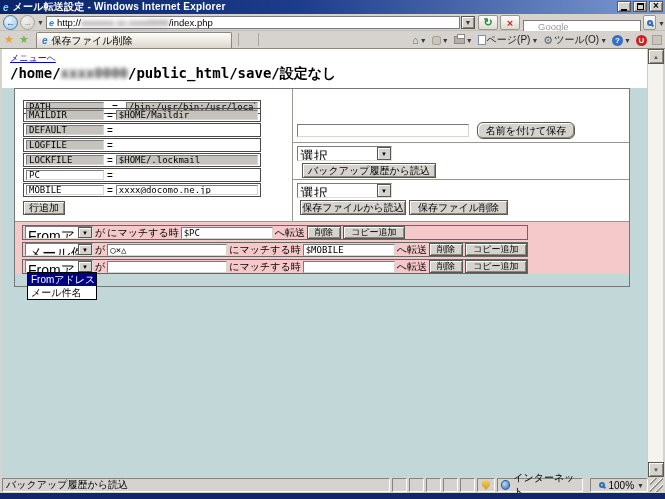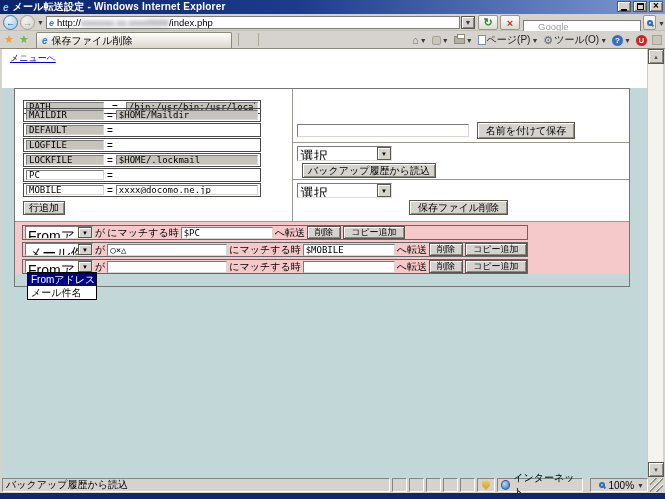"/home/ /public_html/save/設定なし" div.abs { html: none -> <div><span>/home/</span><span>xxxx0000</span><span>/public_html/save/設定なし</span></div> }
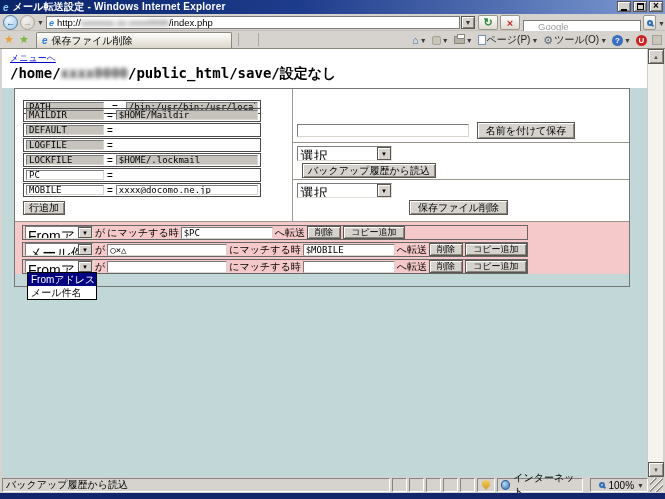"名前を付けて保存" div.b3 { border-radius: none -> 6px }
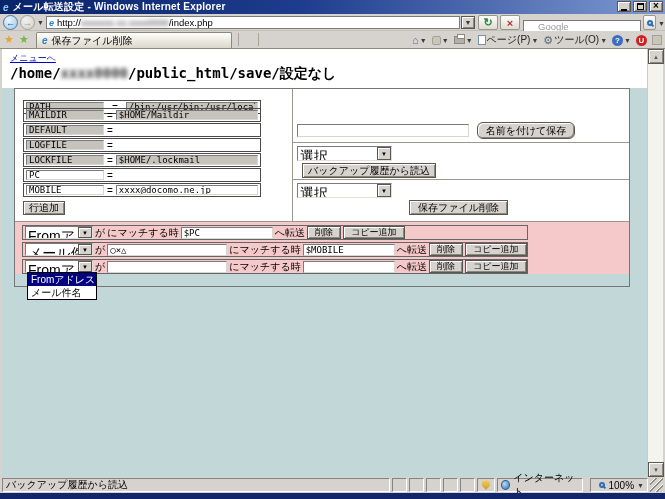"保存ファイルから読込" div.b3 { html: none -> <div>保存ファイルから読込</div> }
